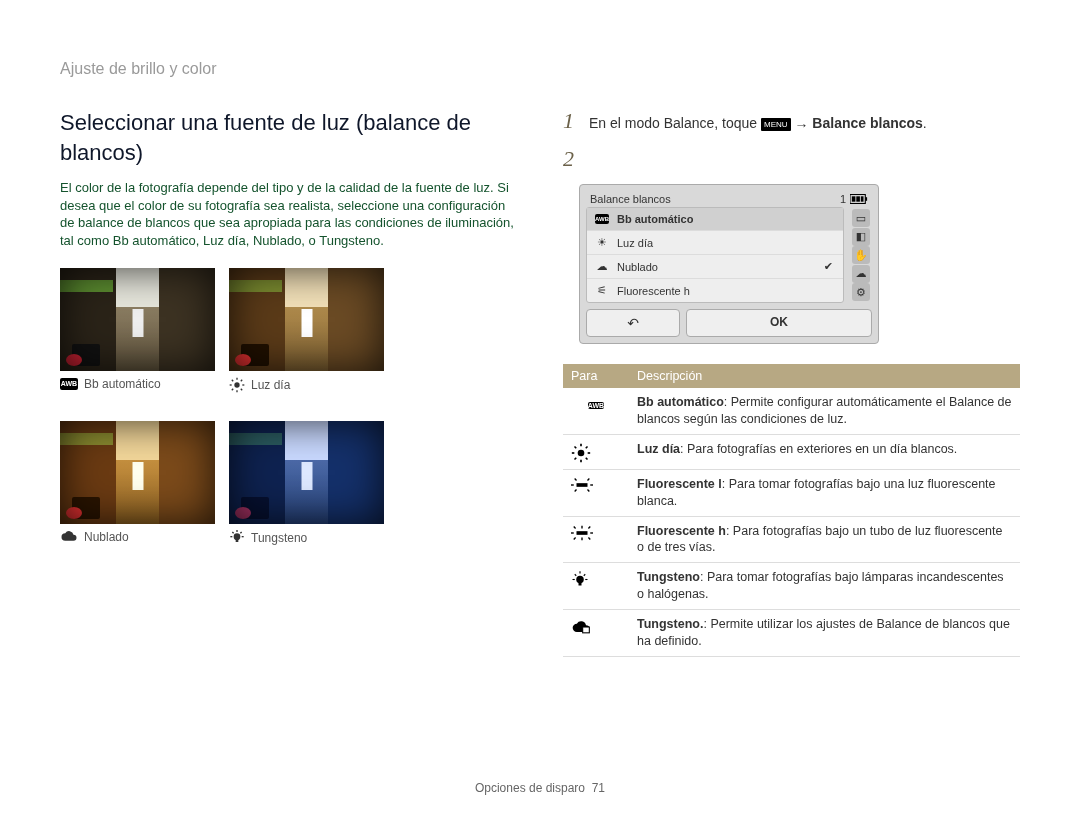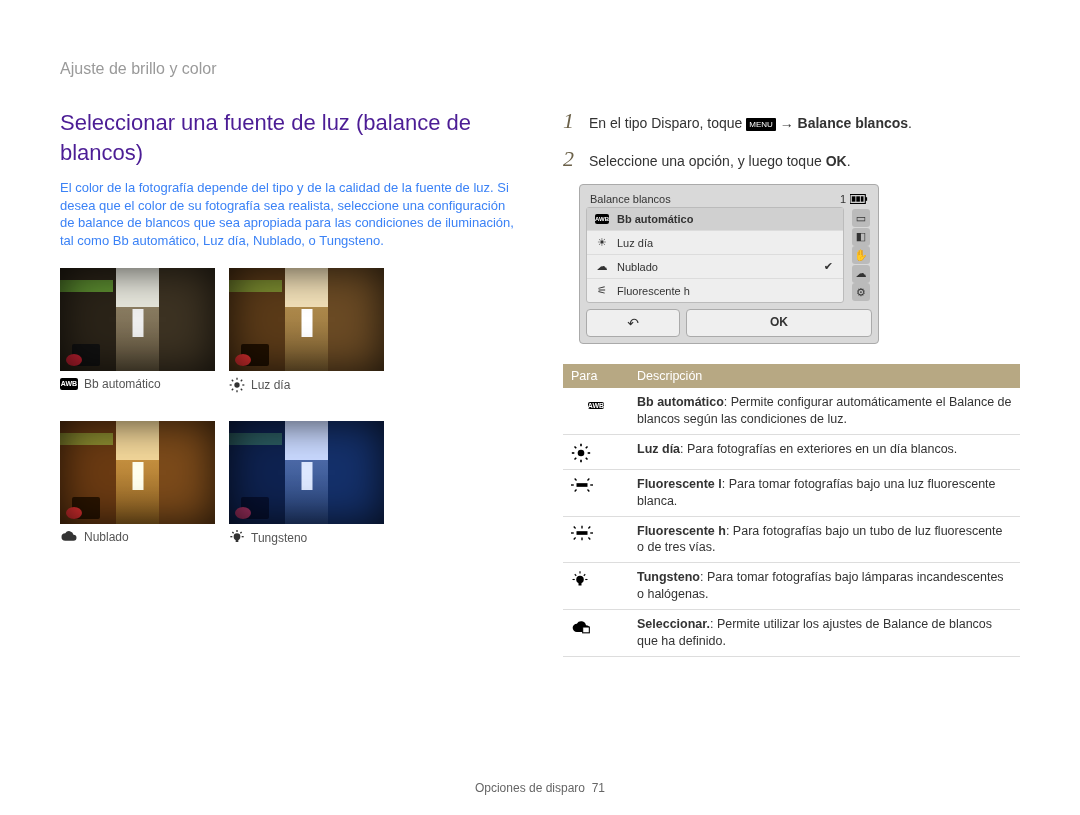"Seleccionar una fuente de luz" h1.title { color: #4c1d95 -> #0f172a }
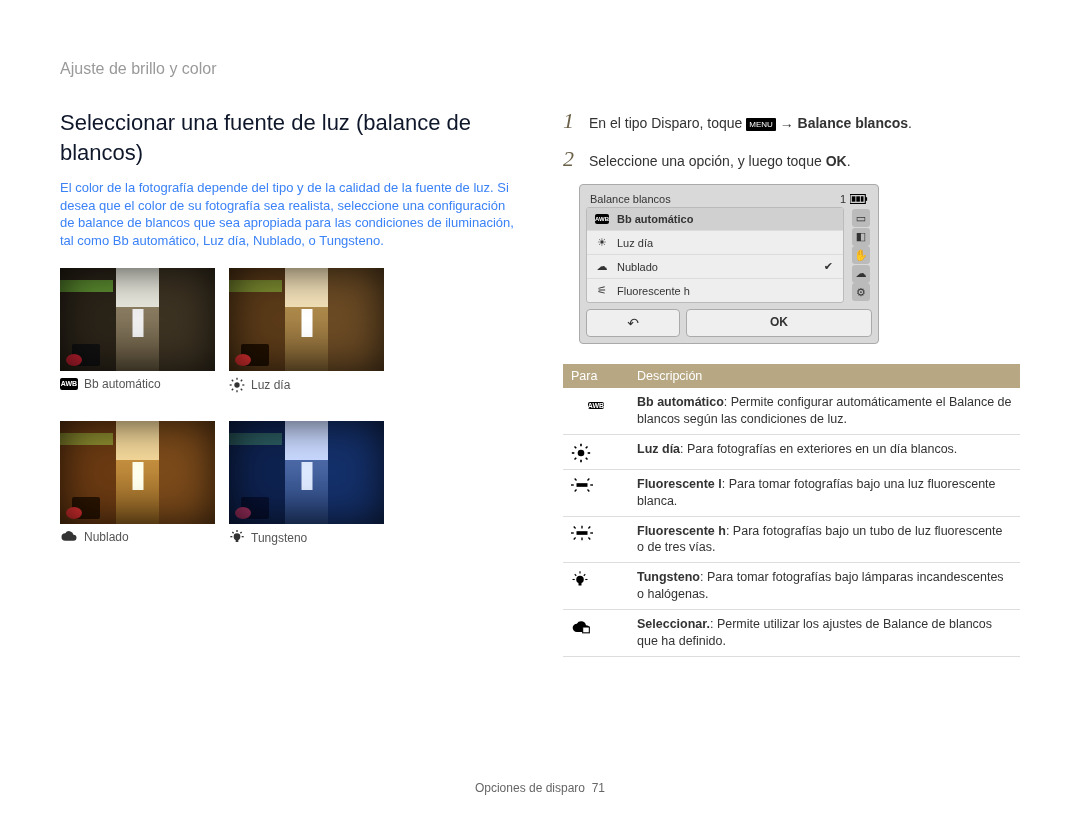"En el tipo Disparo, toque" span { text: tipo Disparo -> modo Balance }
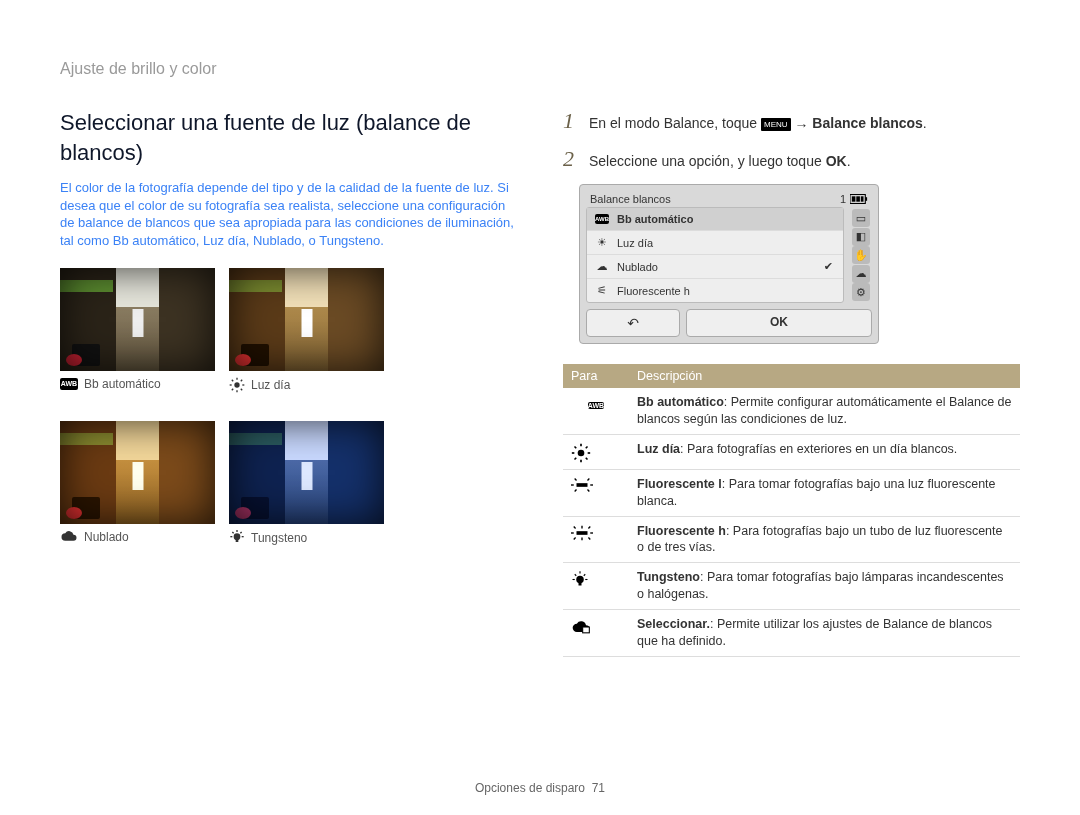"Seleccione una opción, y luego" span.txt { html: <span> <span>Seleccione una opción, y luego toque </span><span>OK</span><span>.</span> </span> -> none }
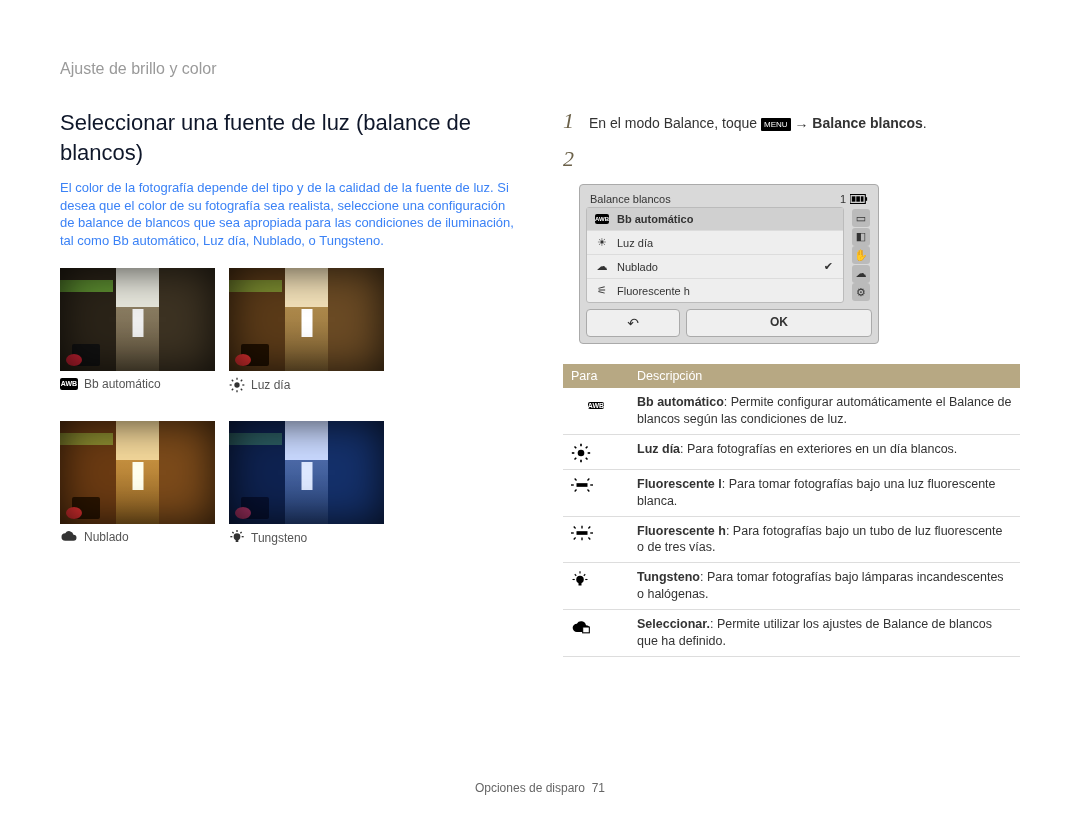"El color de la fotografía" .body-text { color: #3b82f6 -> #14532d }
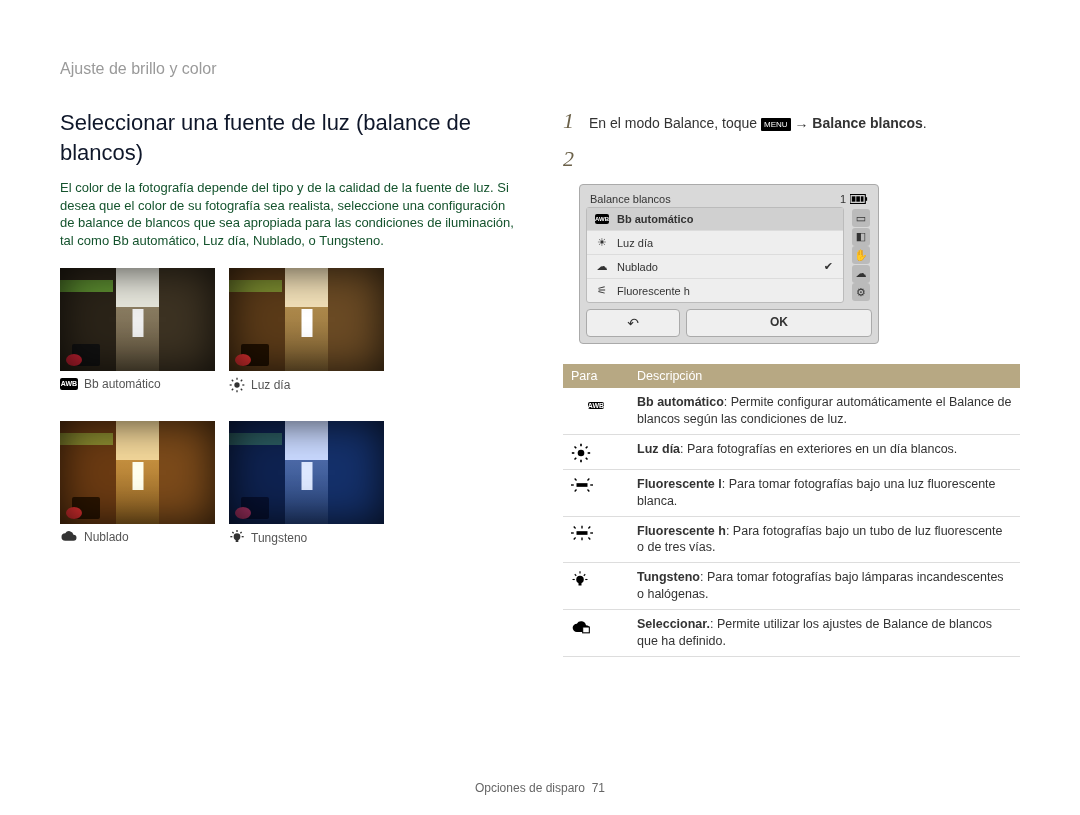"Seleccionar." span.b { text: Seleccionar -> Tungsteno }
